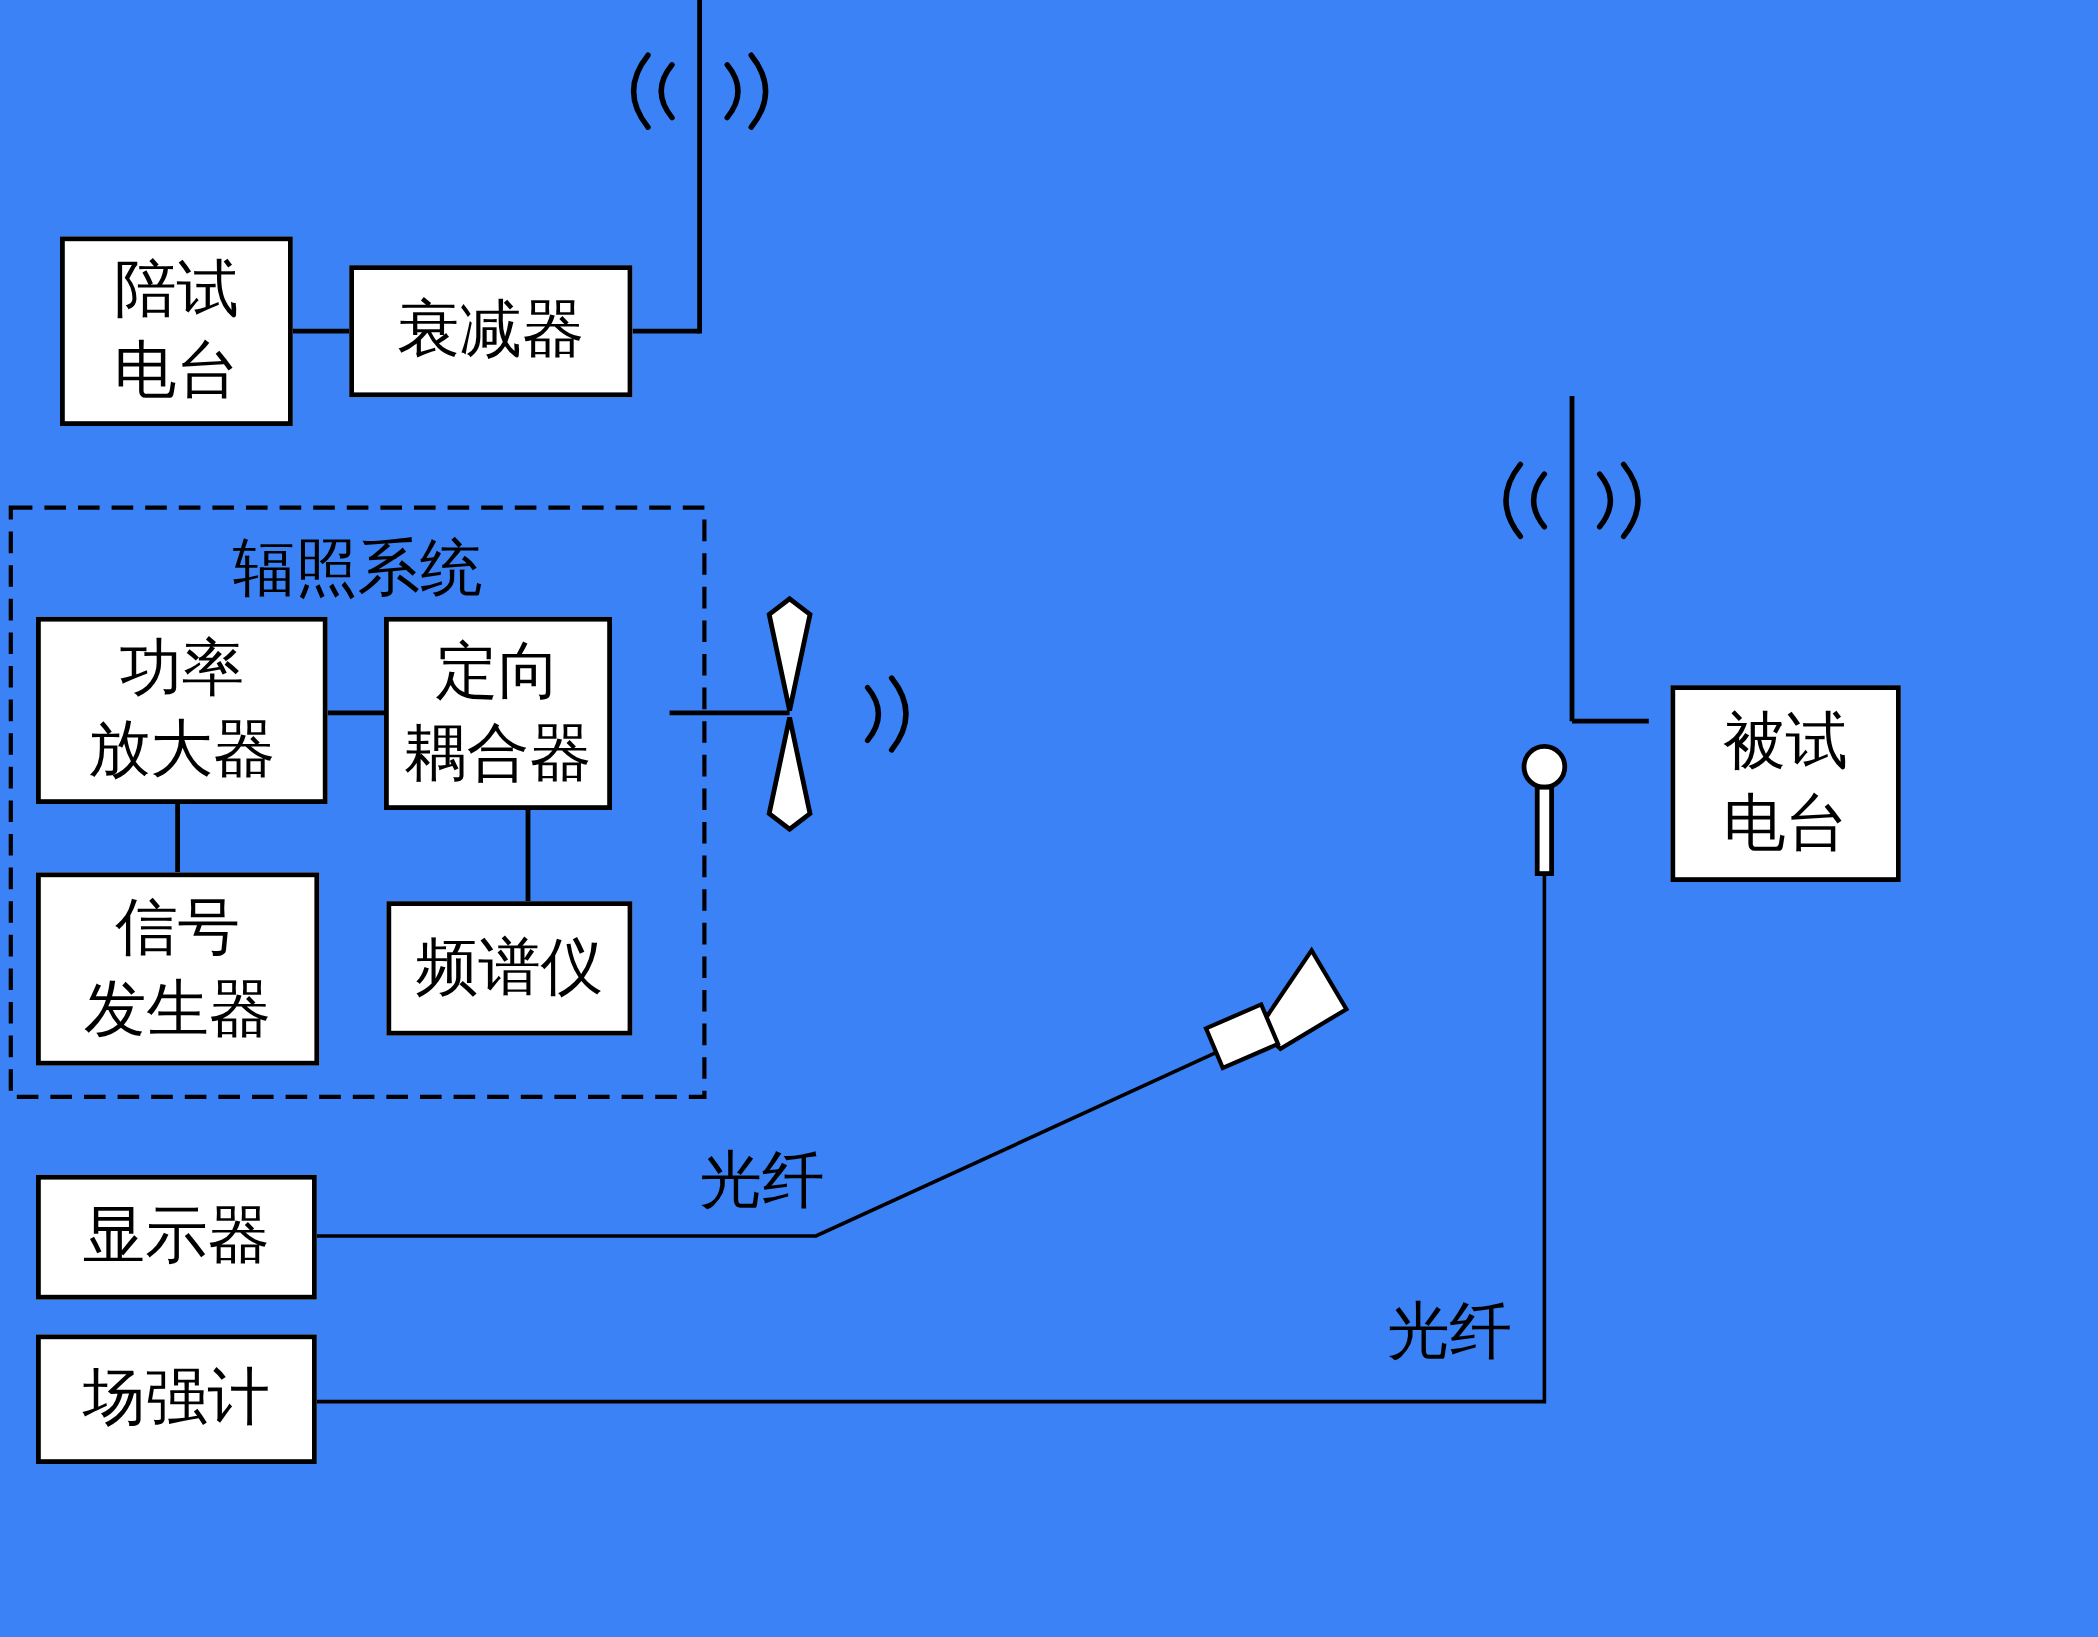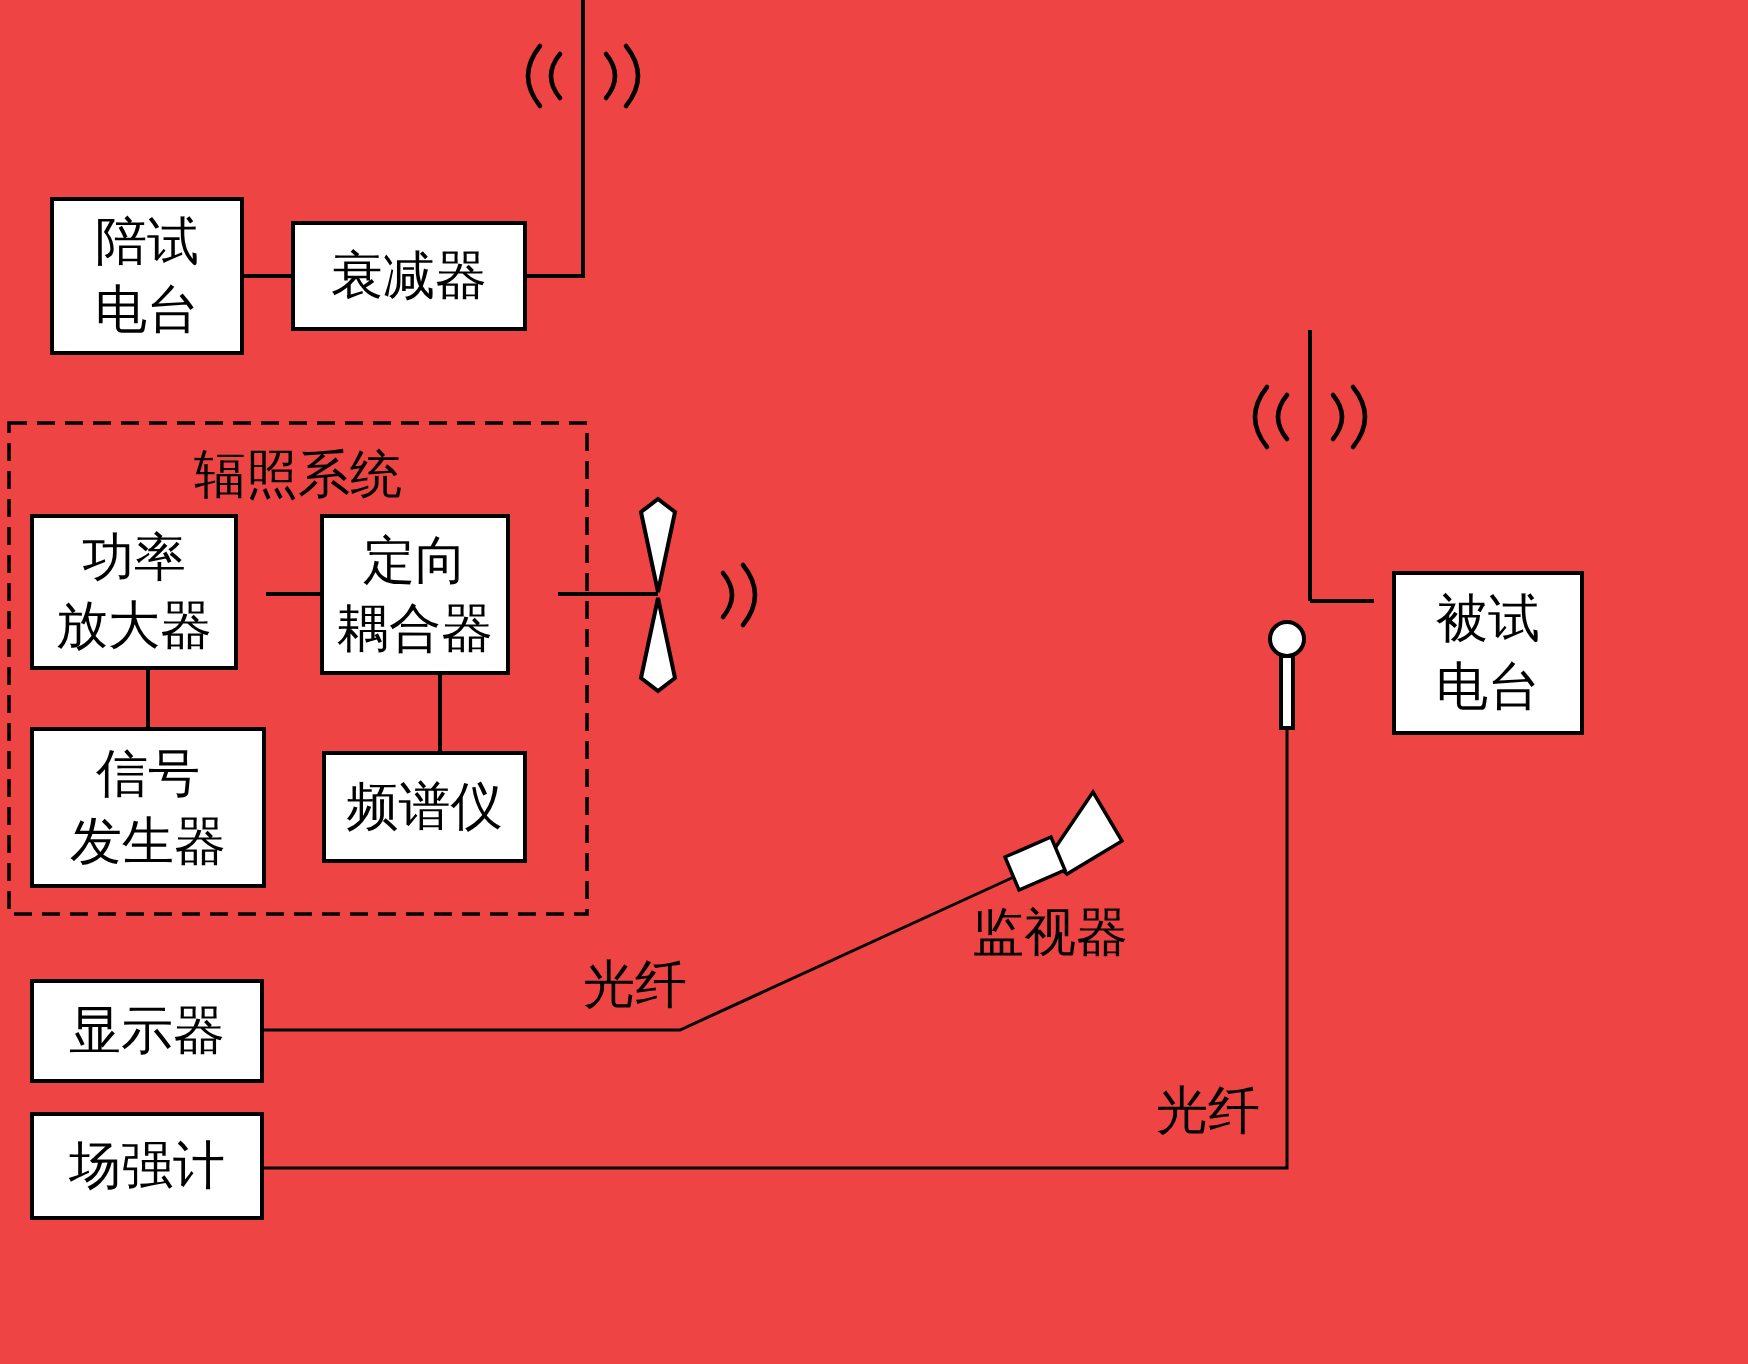"陪试" #canvas { background: #ef4444 -> #3b82f6 }
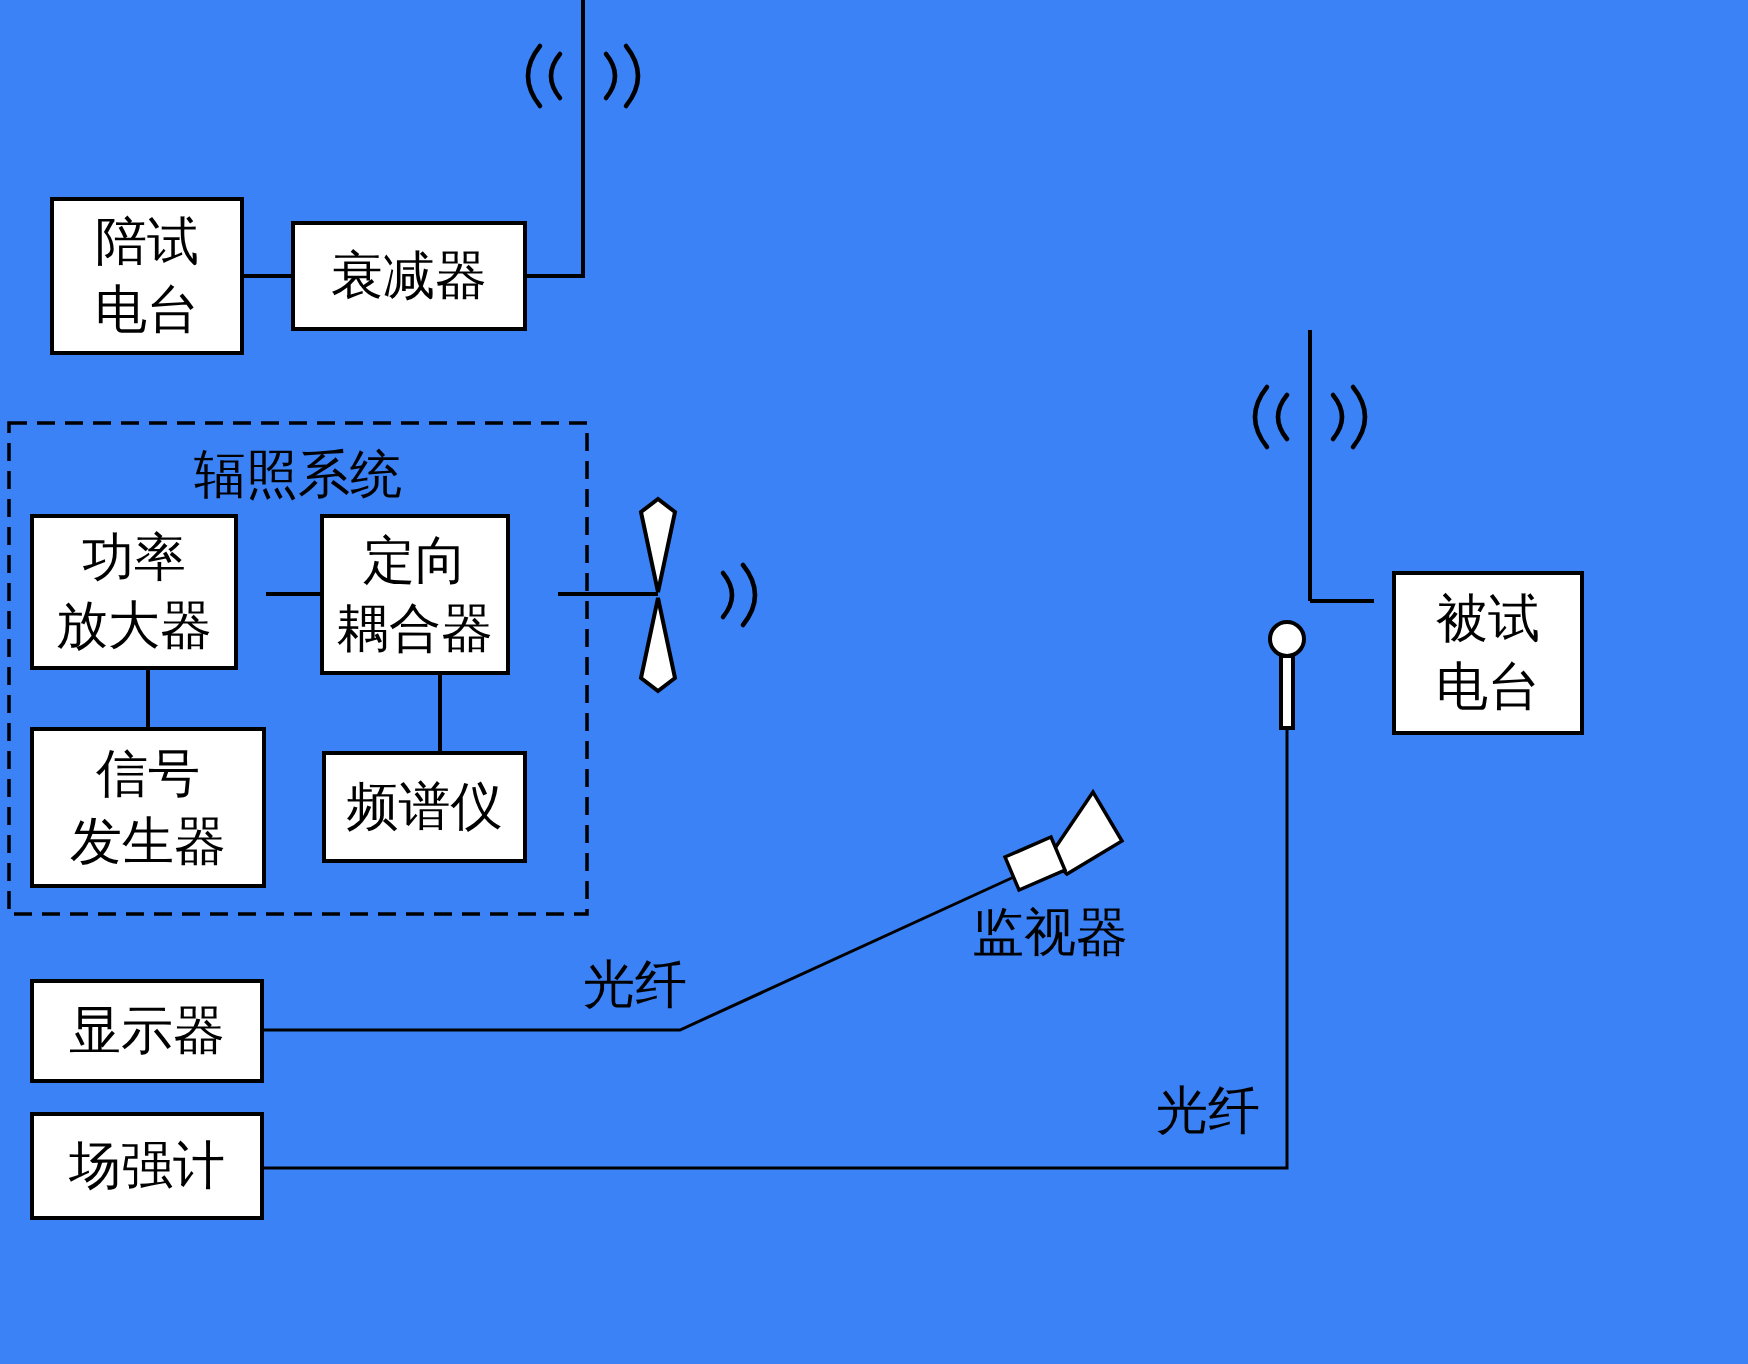"功率" div.box { width: 208px -> 243px }
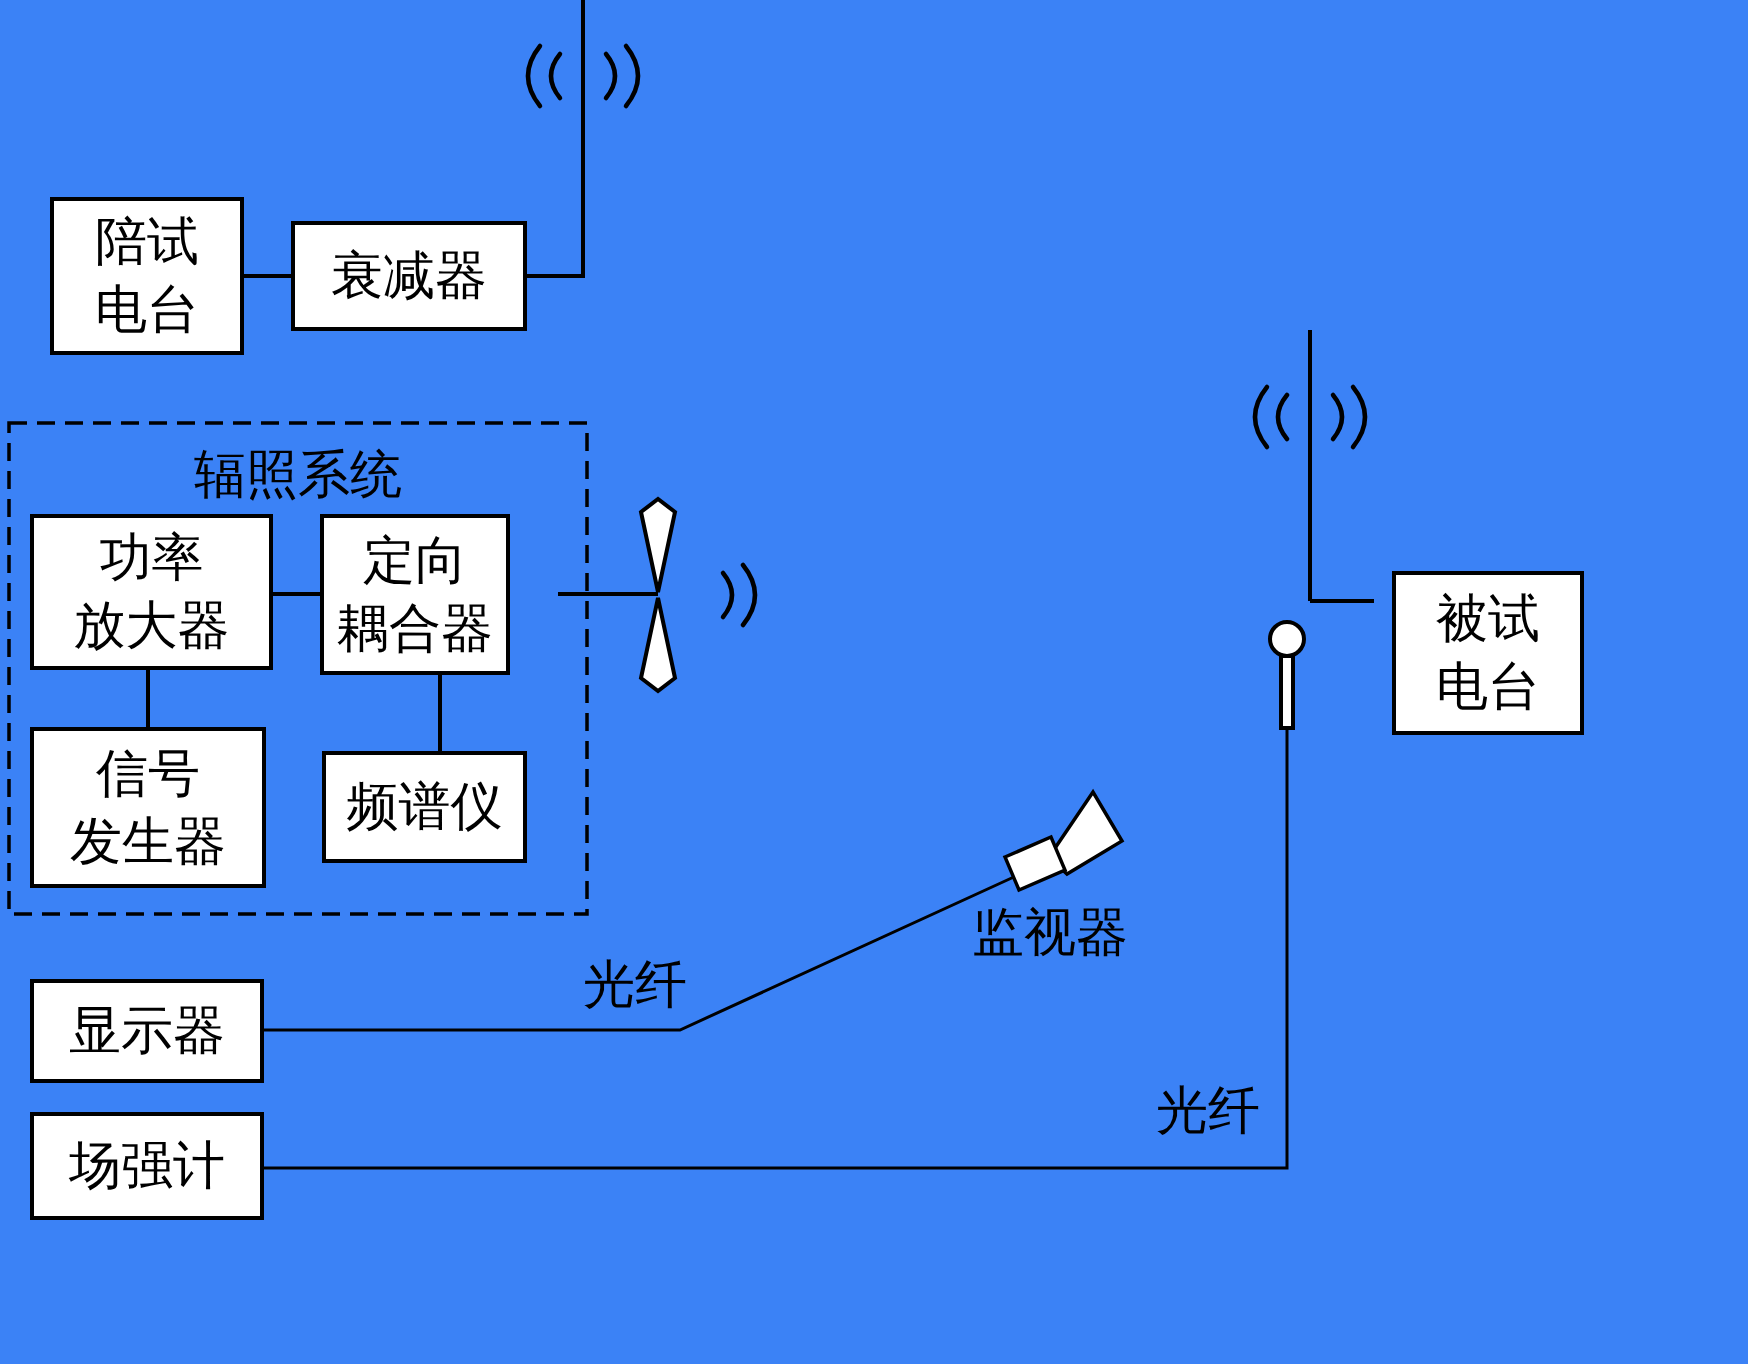"监视器" div.lbl { html: <div>监视器</div> -> none }
